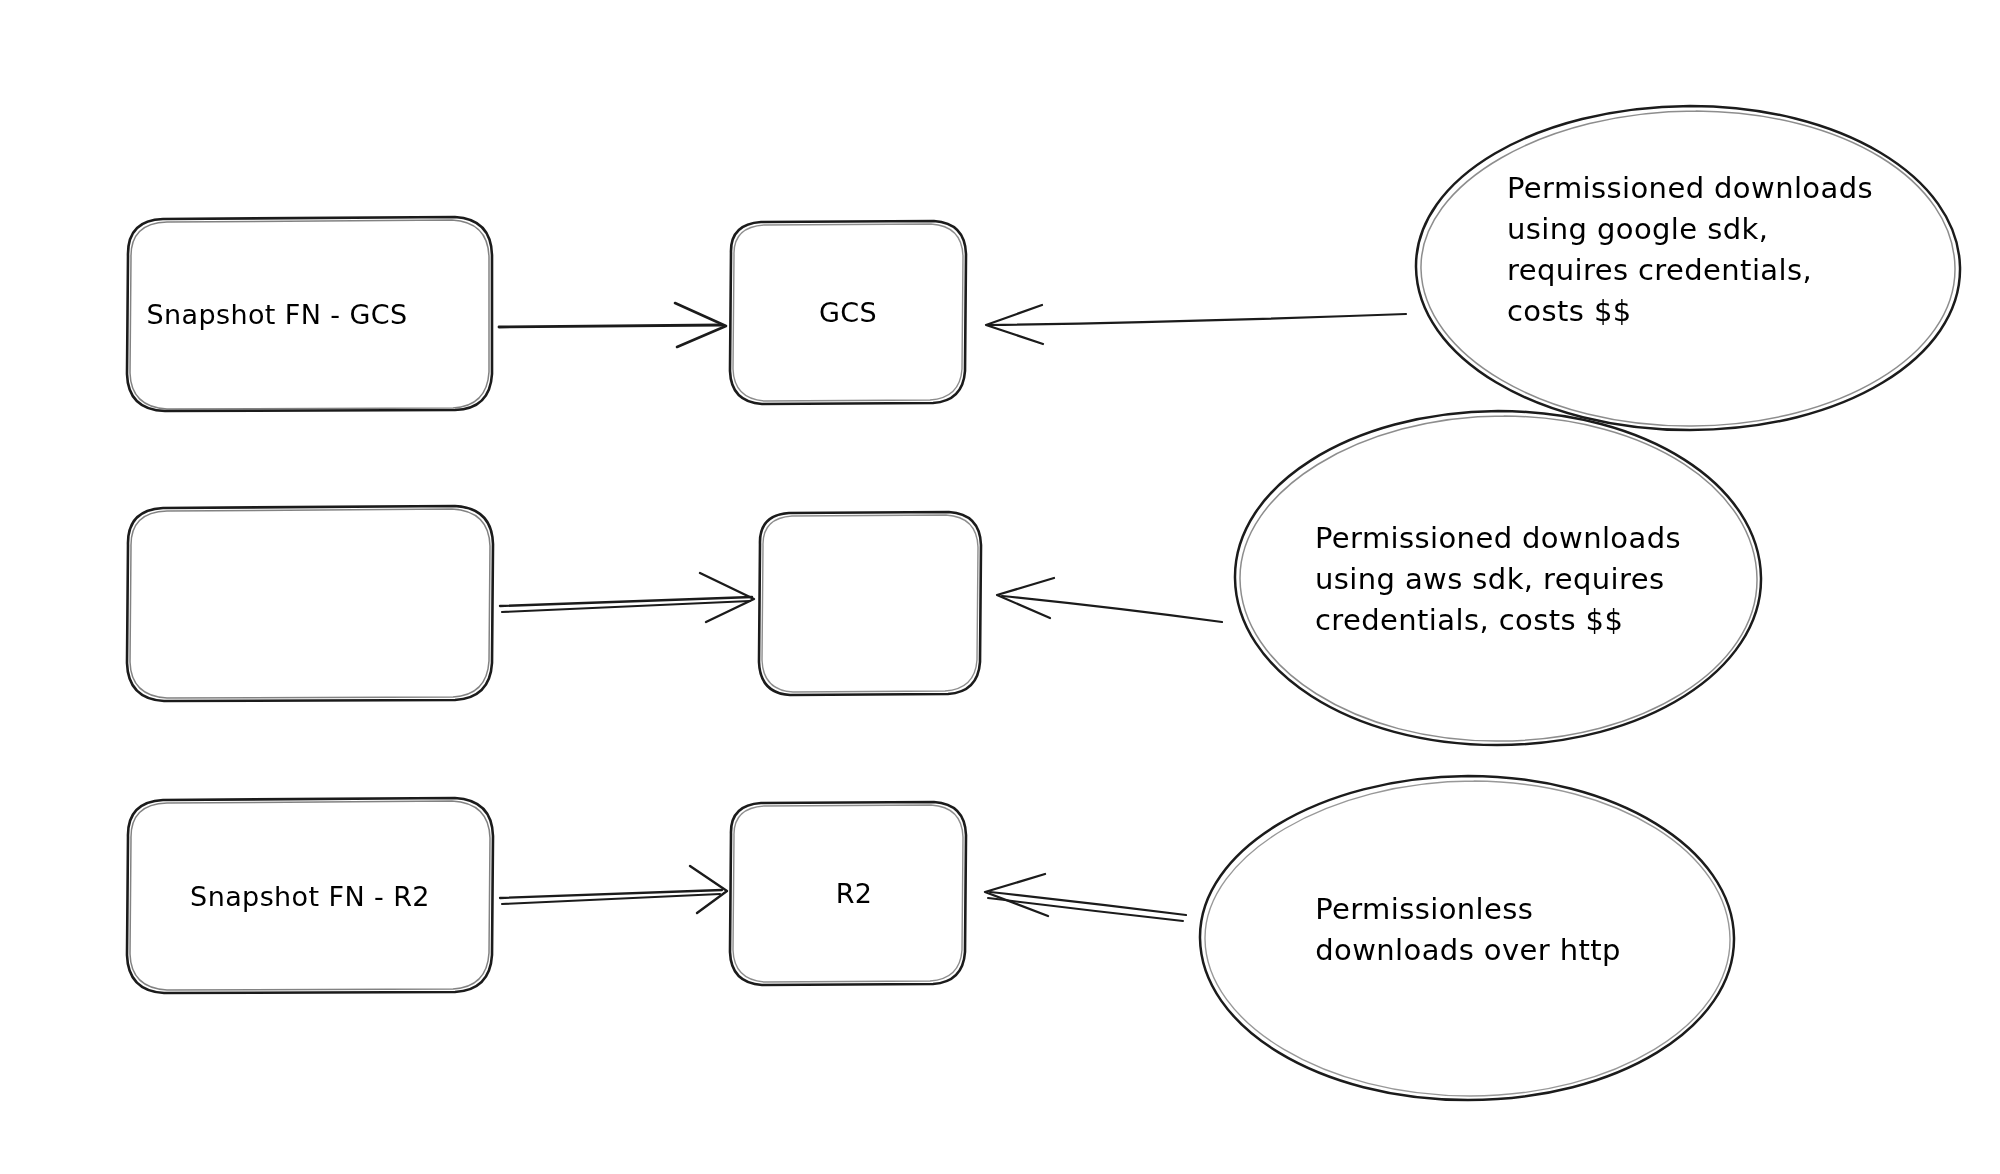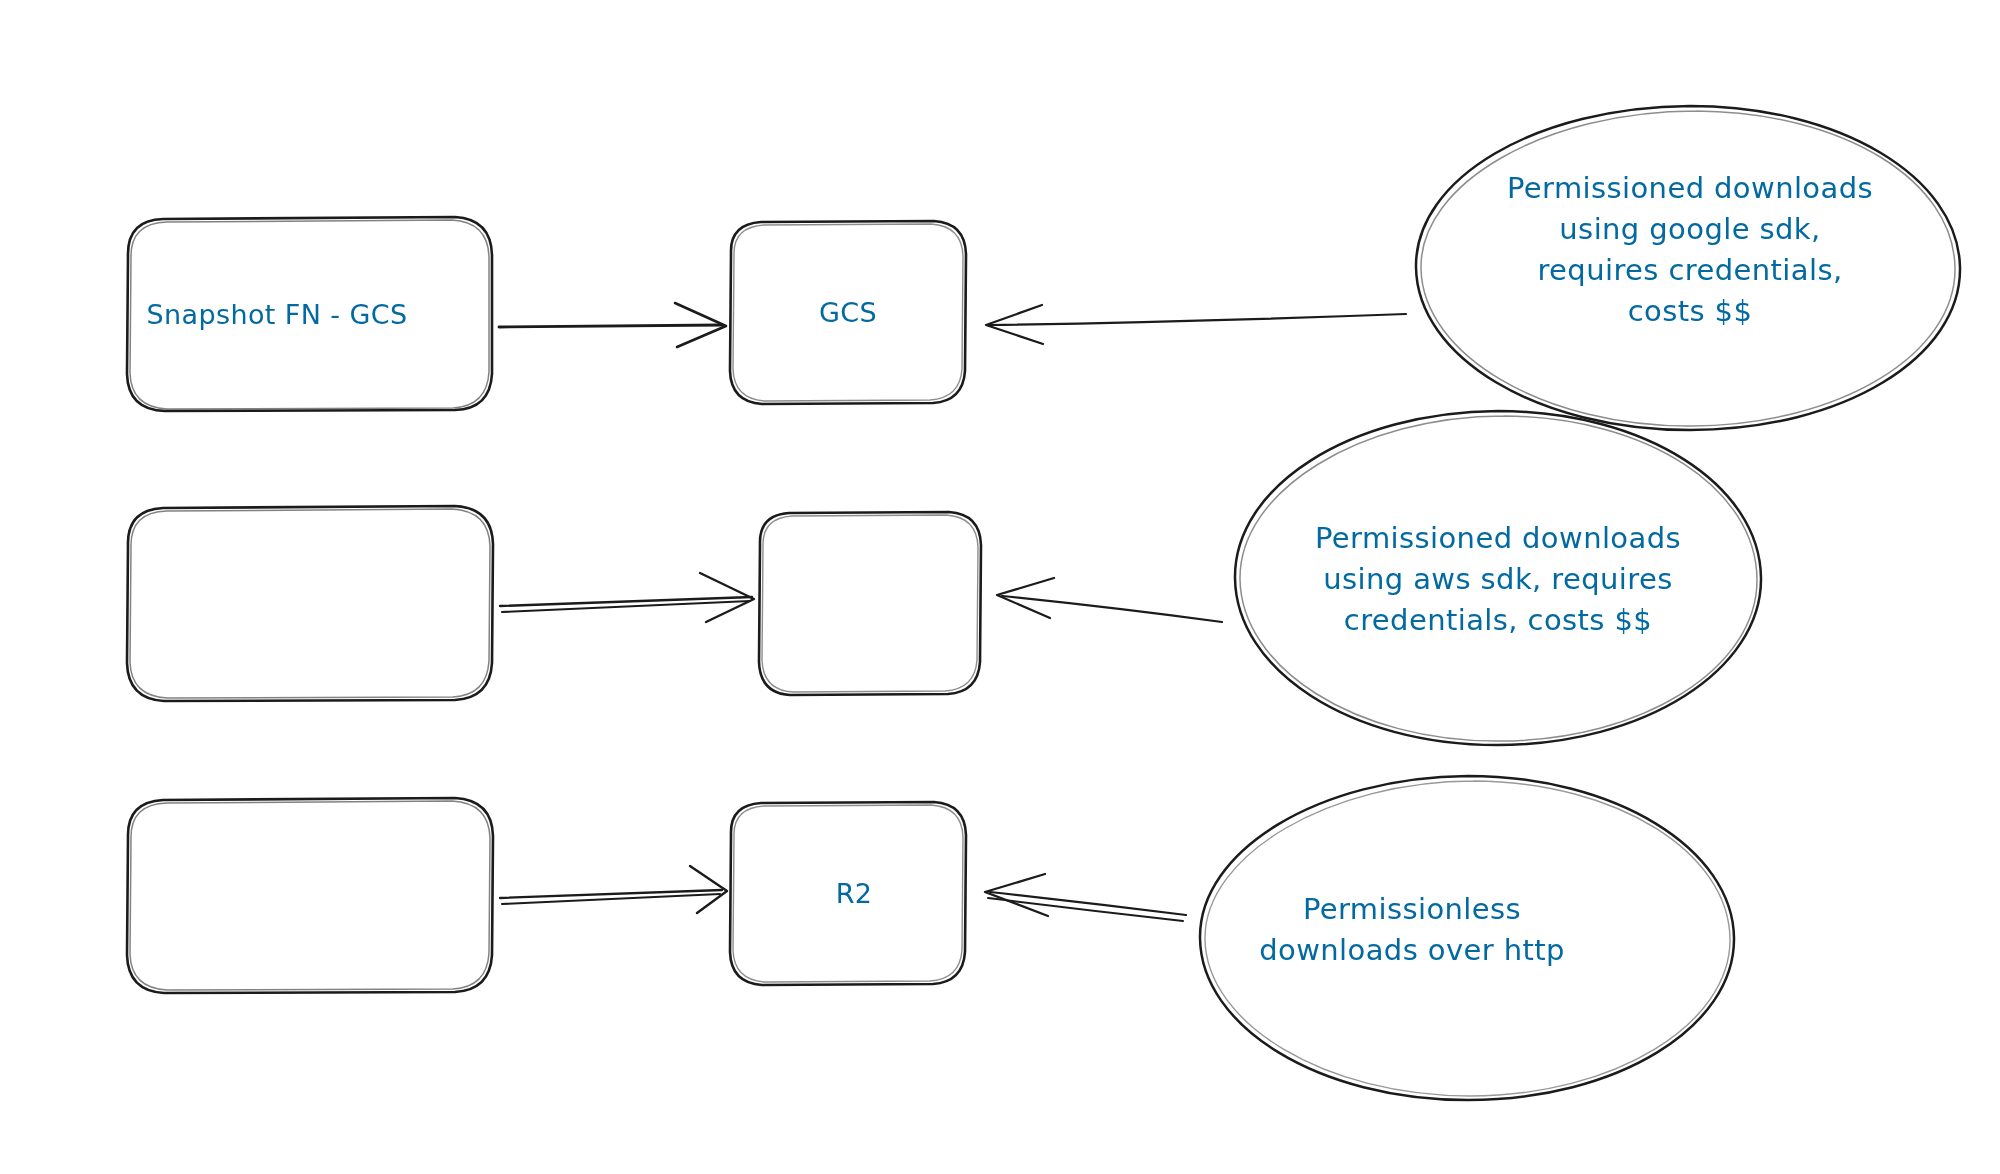"Permissioned downloads" .node-label { color: #0369a1 -> #000000; text-align: center -> left }
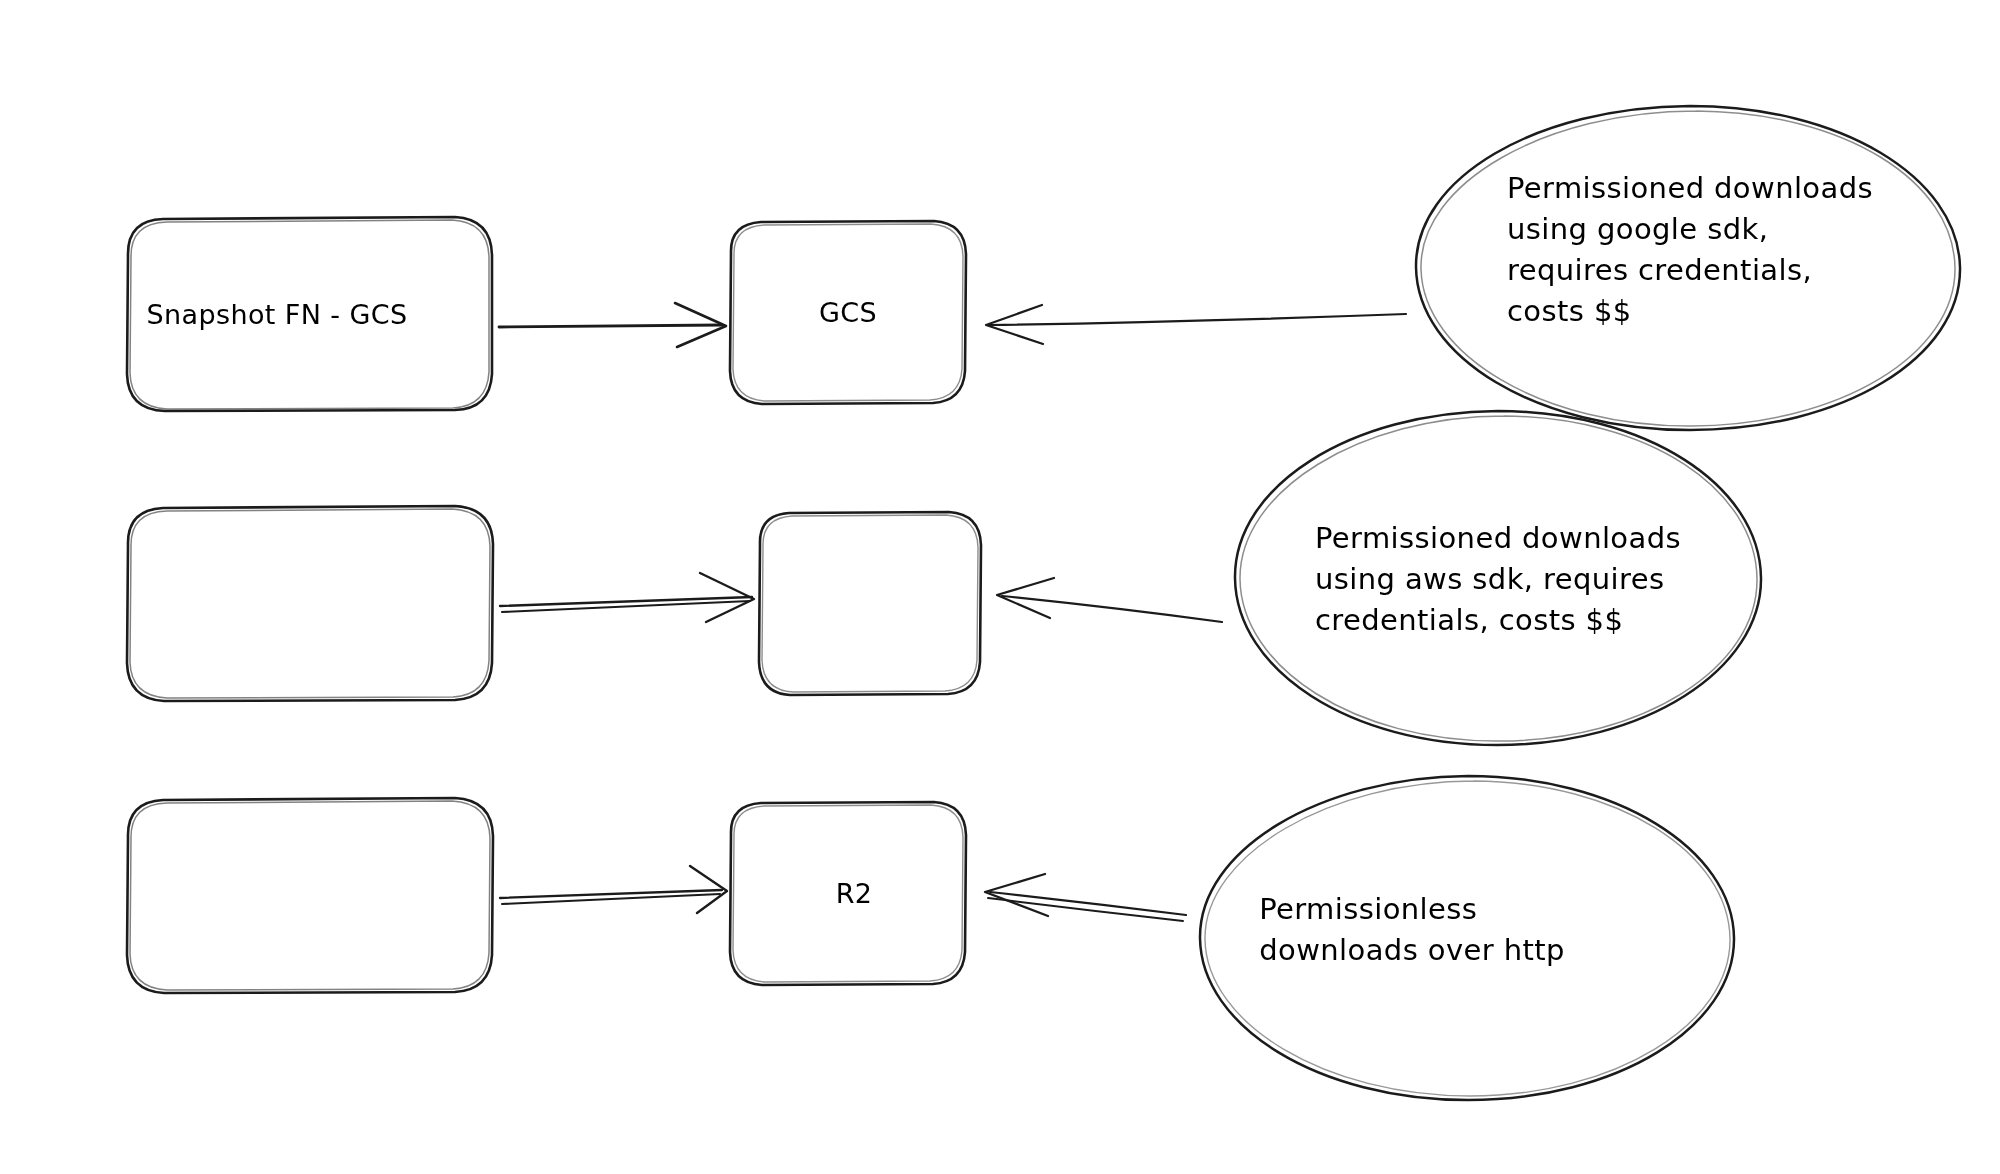"Snapshot FN - R2" div.node-label { html: none -> <div>Snapshot FN - R2</div> }
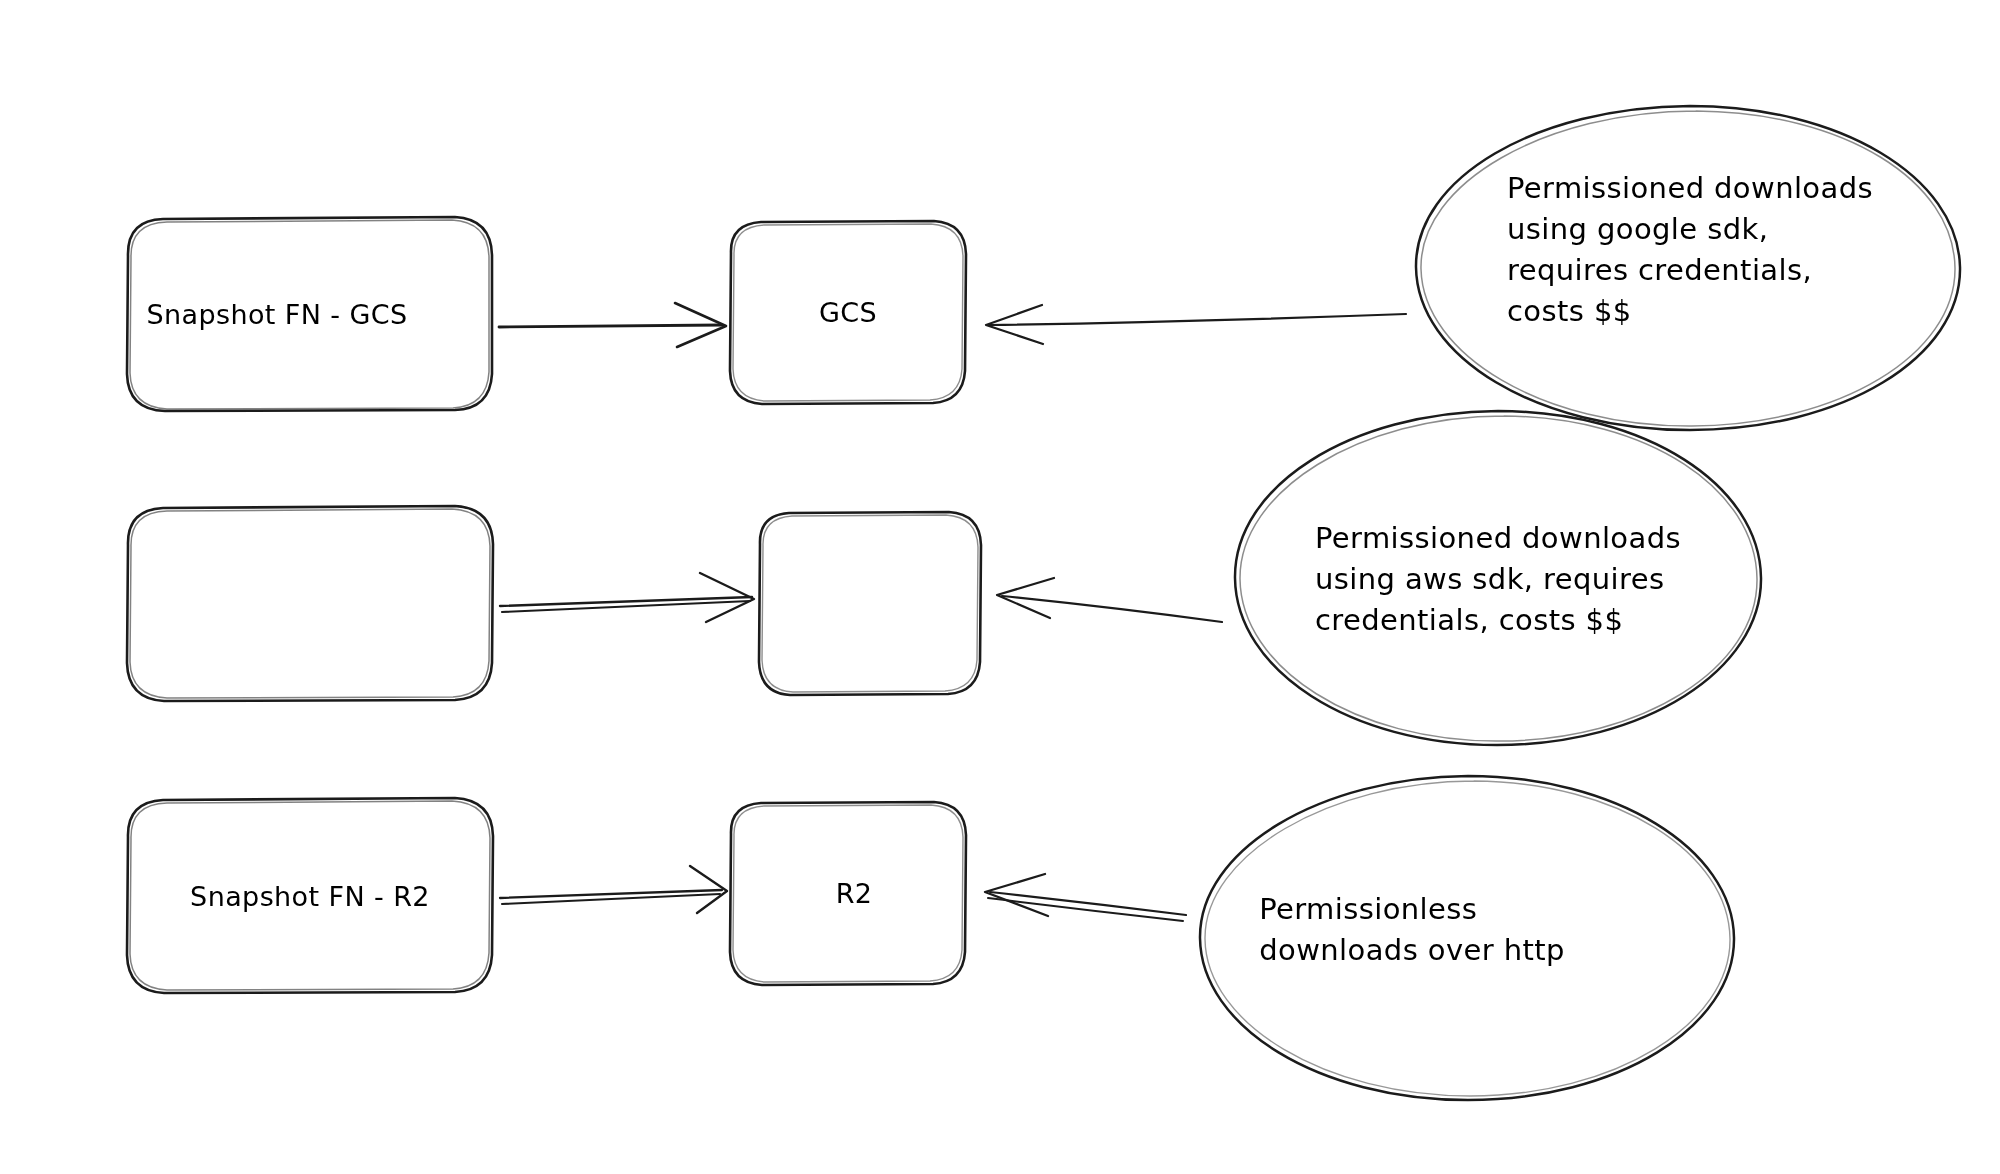"Permissionless" div.node-label { left: 1172px -> 1228px }
